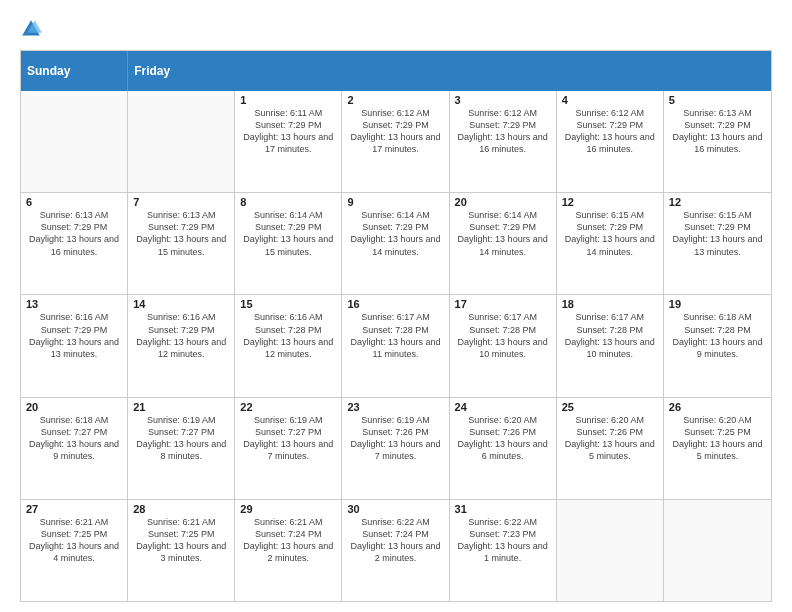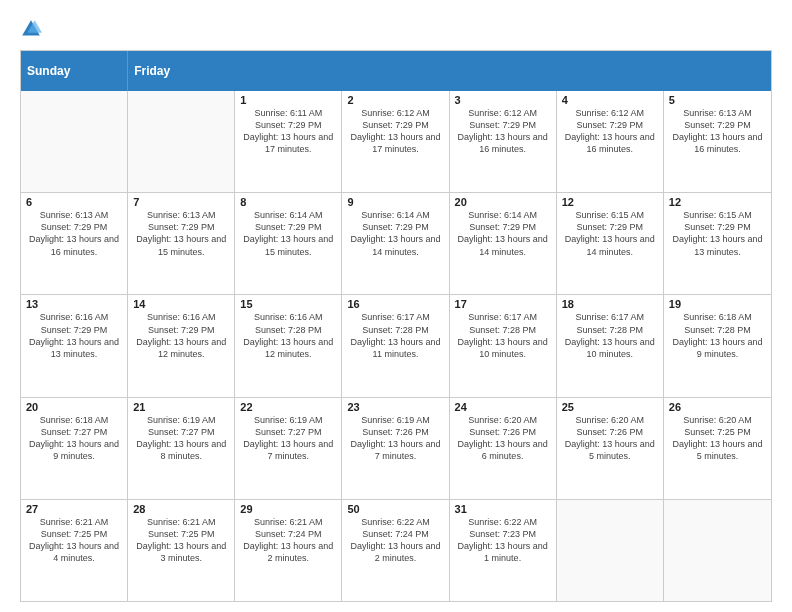"50" div.day-num { text: 50 -> 30 }
